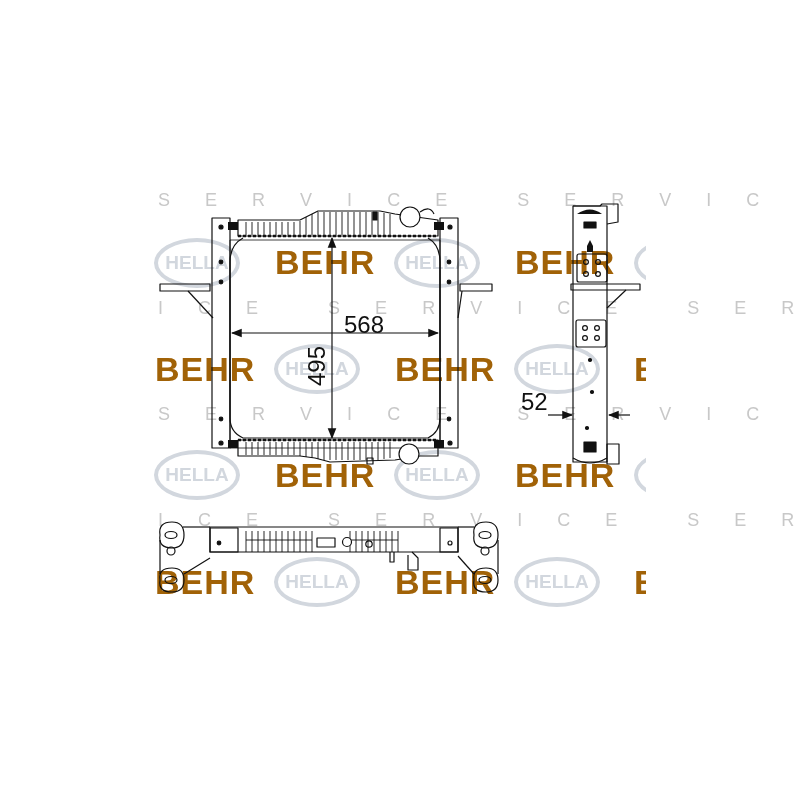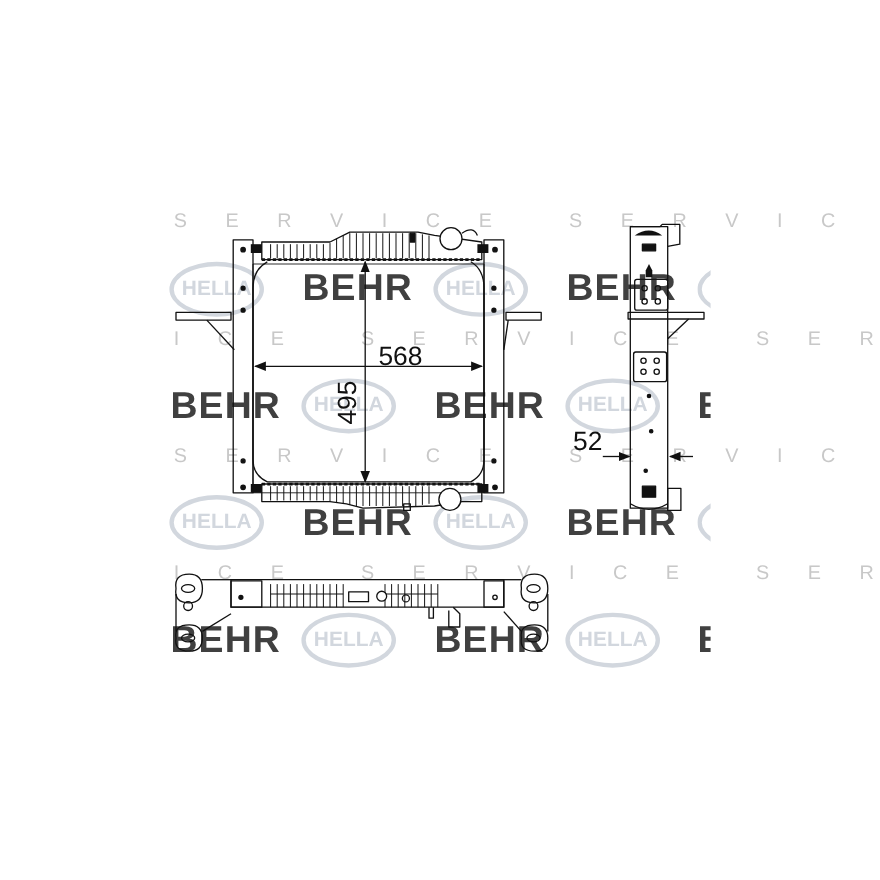"BEHR" .wm-behr { color: #404040 -> #a16207 }
